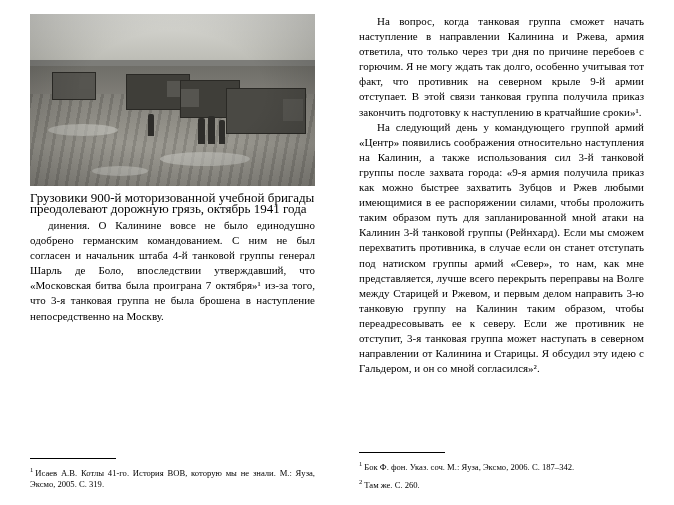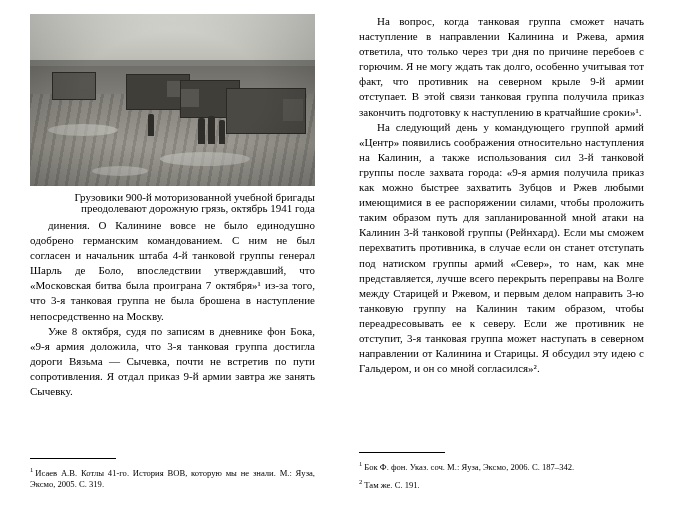"Грузовики 900-й моторизованной учебной" .caption { font-size: 11px -> 13px; text-align: right -> left }
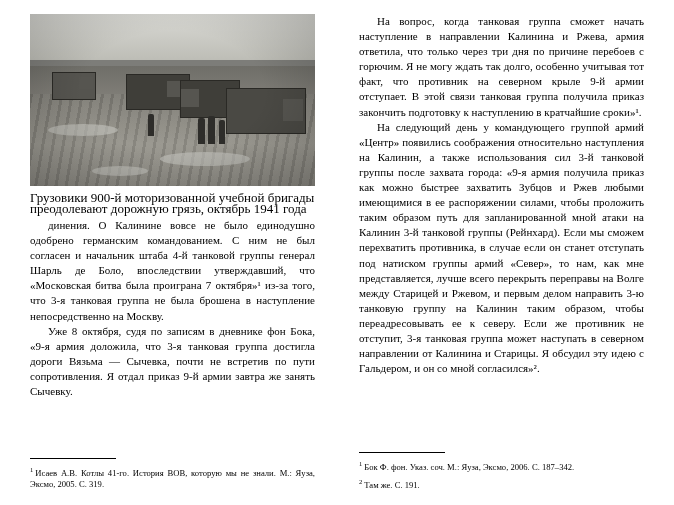"Уже 8 октября, судя по" p { html: <p>Уже 8 октября, судя по записям в дневнике фон Бока, «9-я армия доложила, что 3-я танковая группа достигла дороги Вязьма — Сычевка, почти не встретив по пути сопротивления. Я отдал приказ 9-й армии завтра же занять Сычевку.</p> -> none }
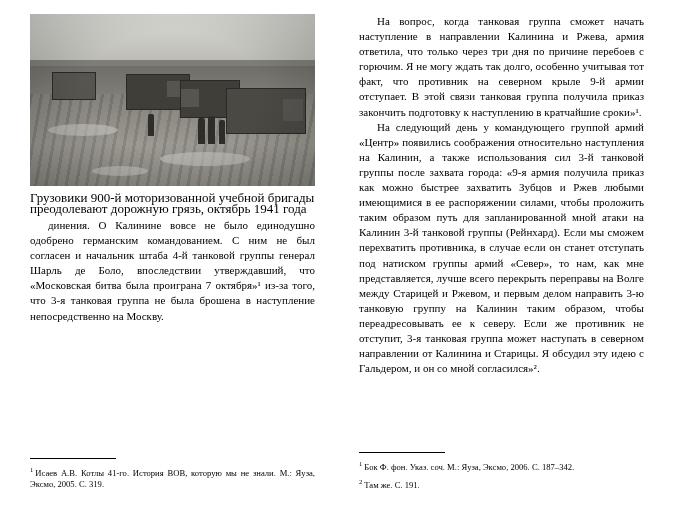"Там же. С. 191." span { text: 191 -> 260 }
